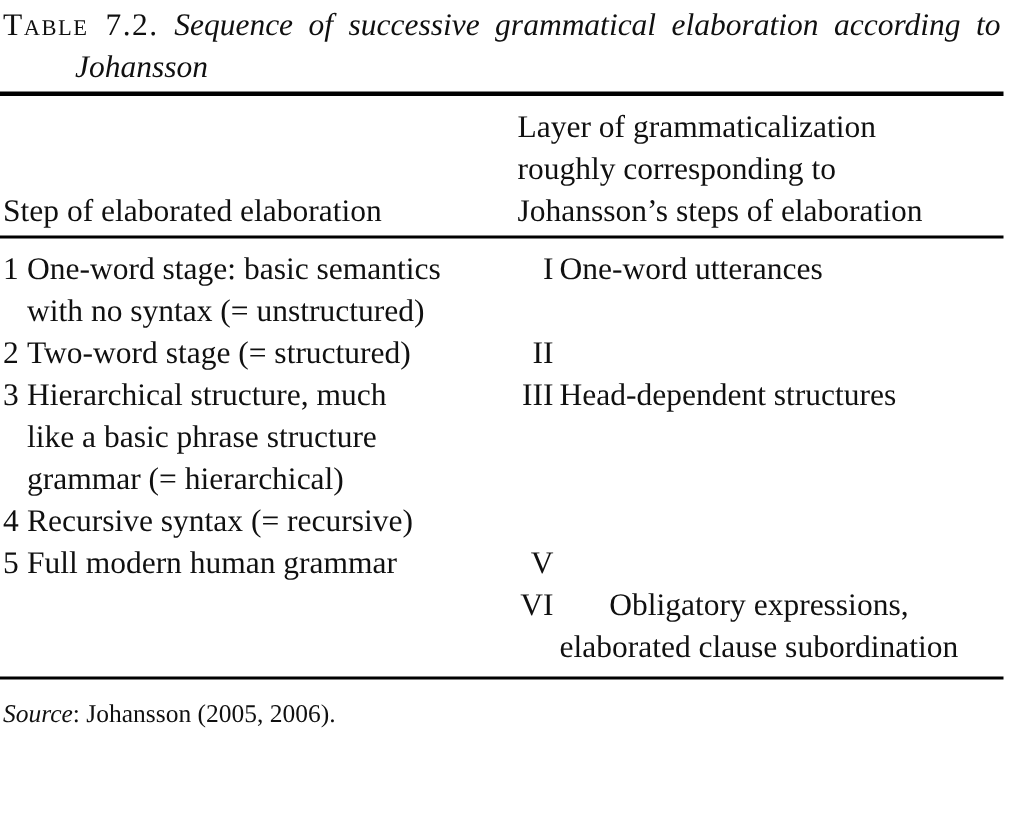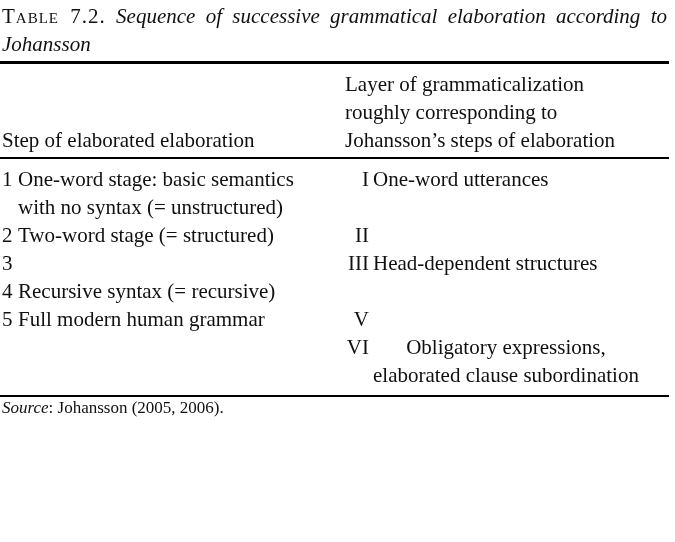"Johansson" .caption-line2 { margin-left: none -> 48px }
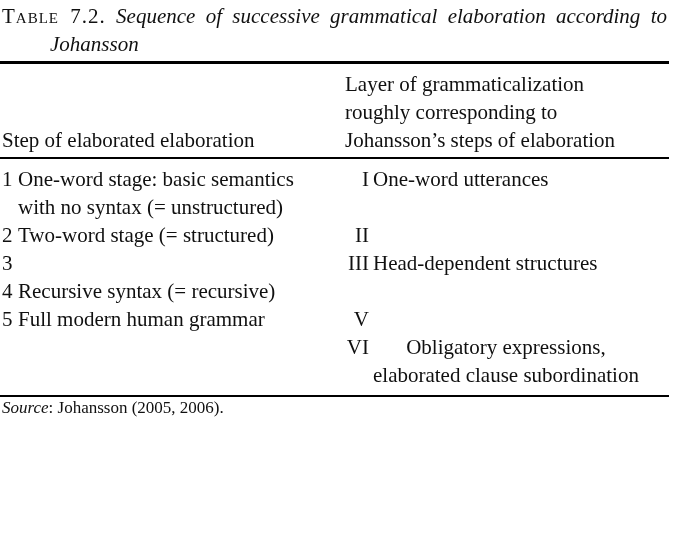"Hierarchical structure, much" span.step-text { html: none -> <span>Hierarchical structure, much<br>like a basic phrase structure<br>grammar (= hierarchical)</span> }
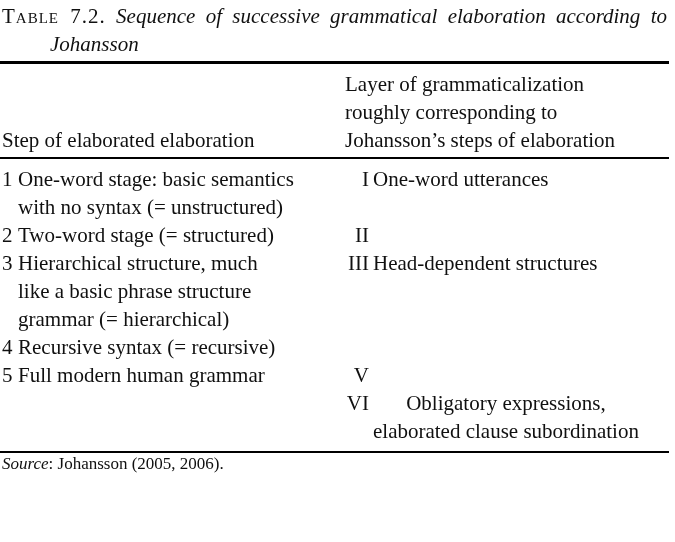"Source: Johansson (2005, 2006)." .source-note { padding: 0 2px 0 2px -> 12px 2px 0 2px }
